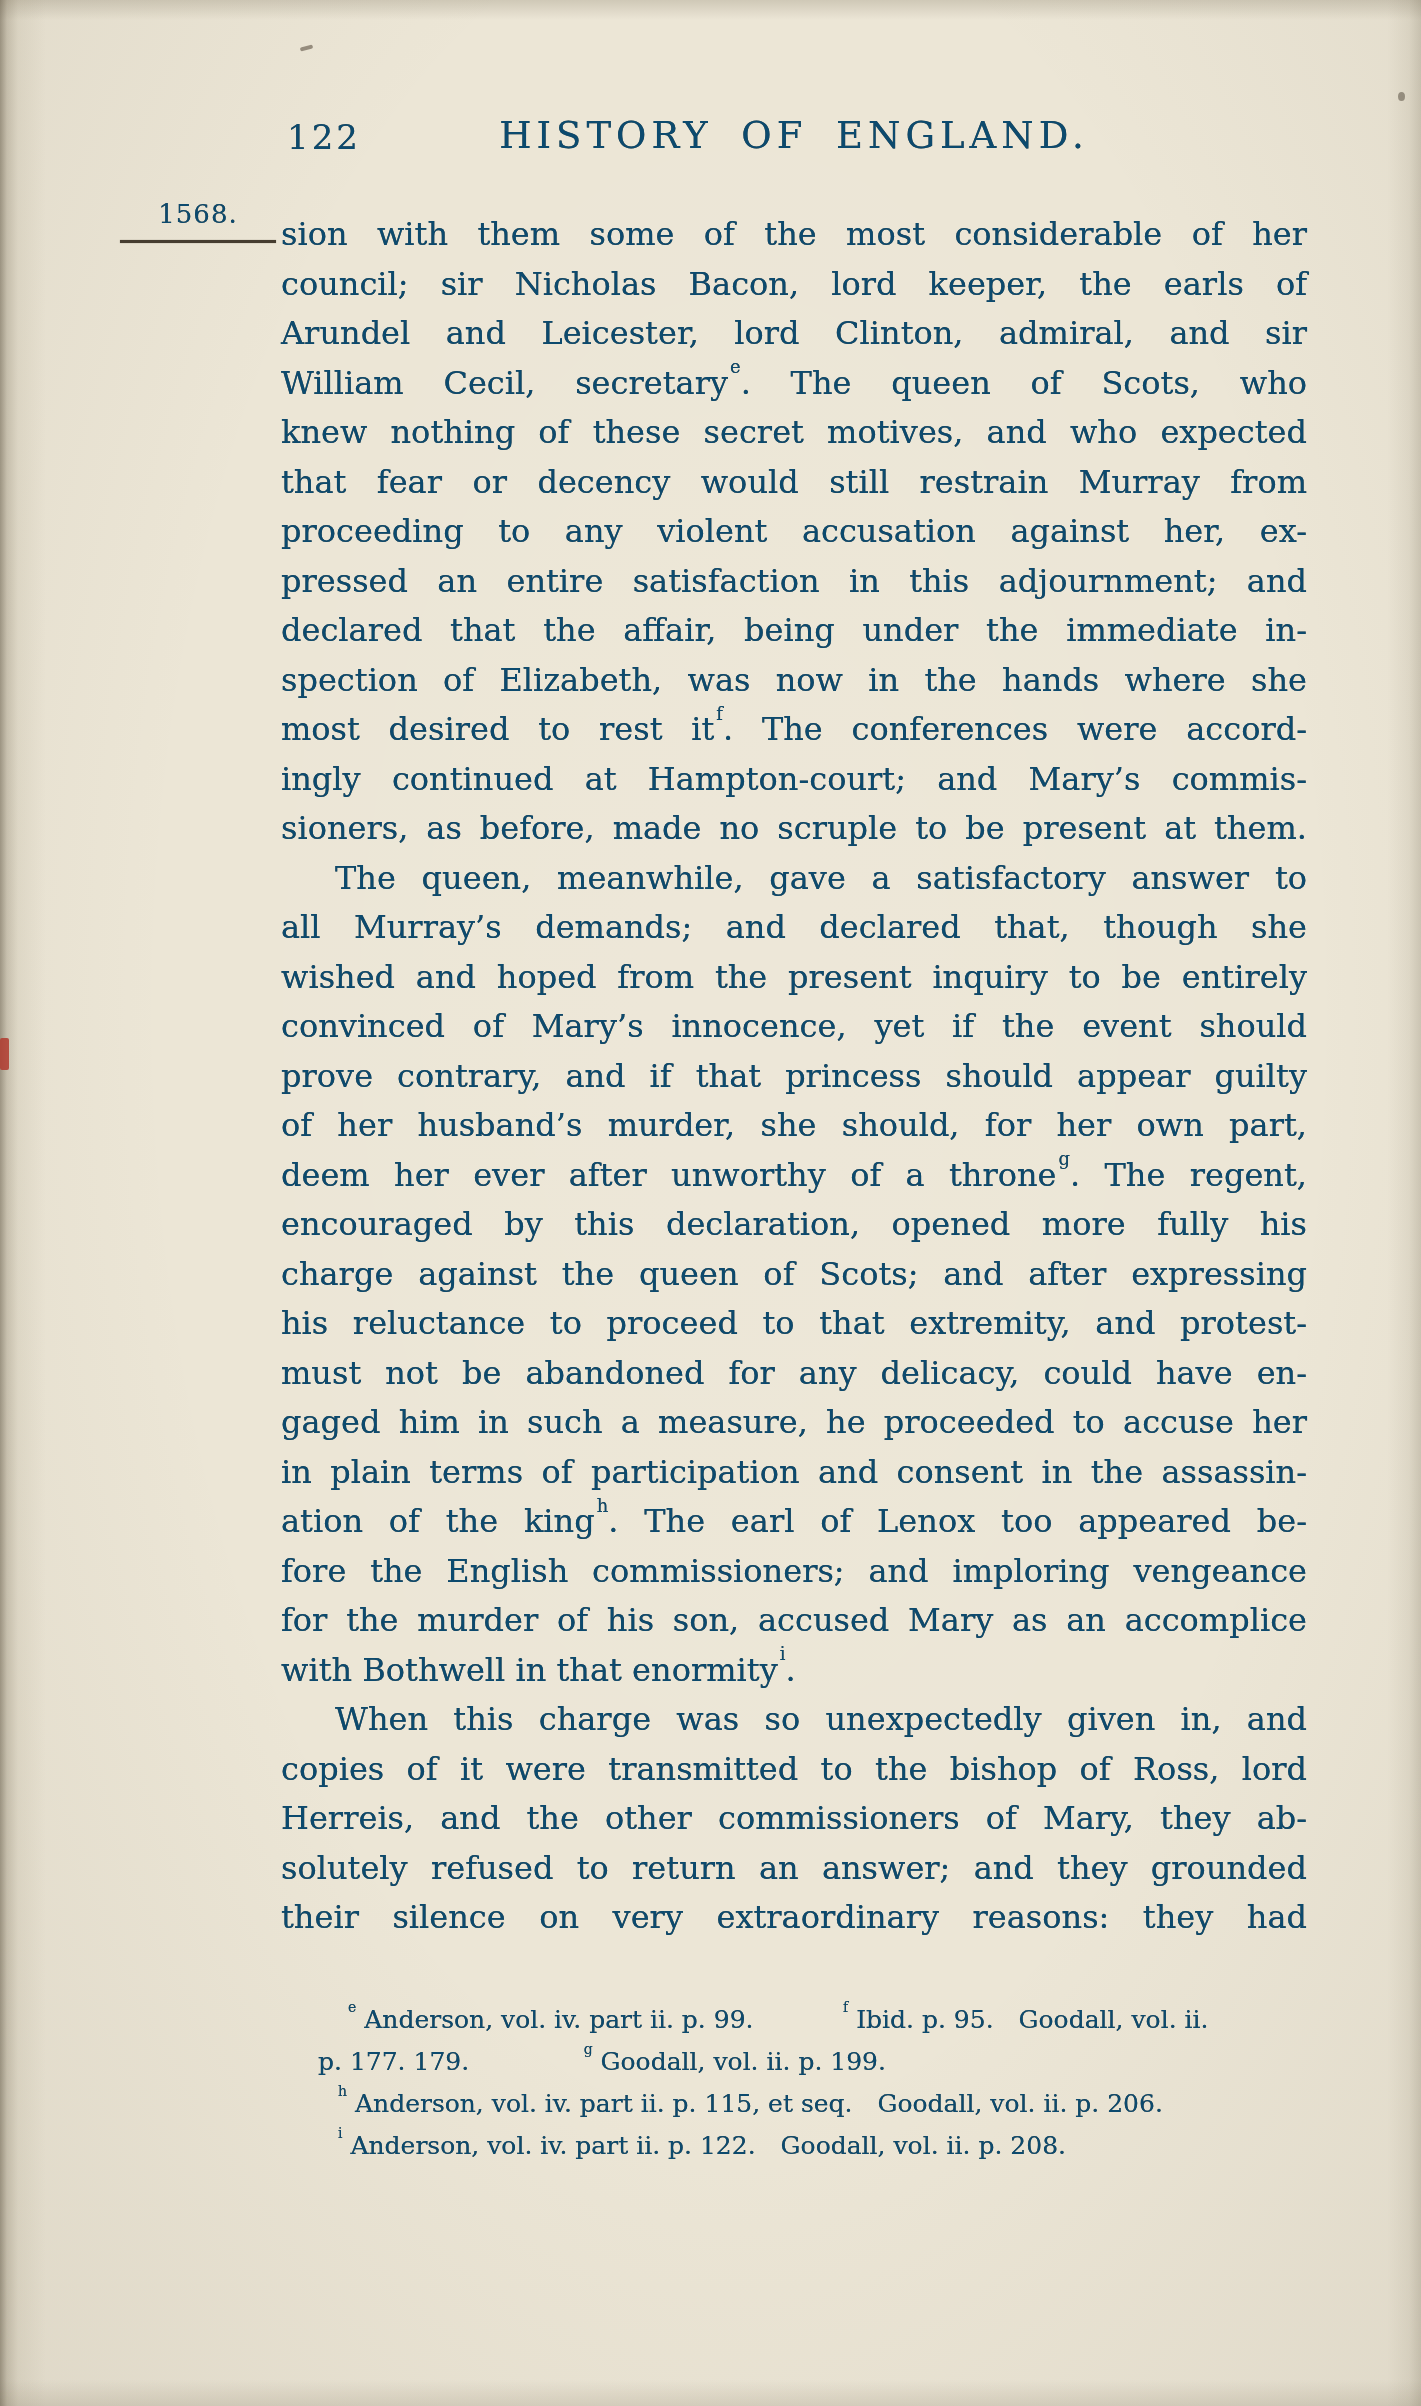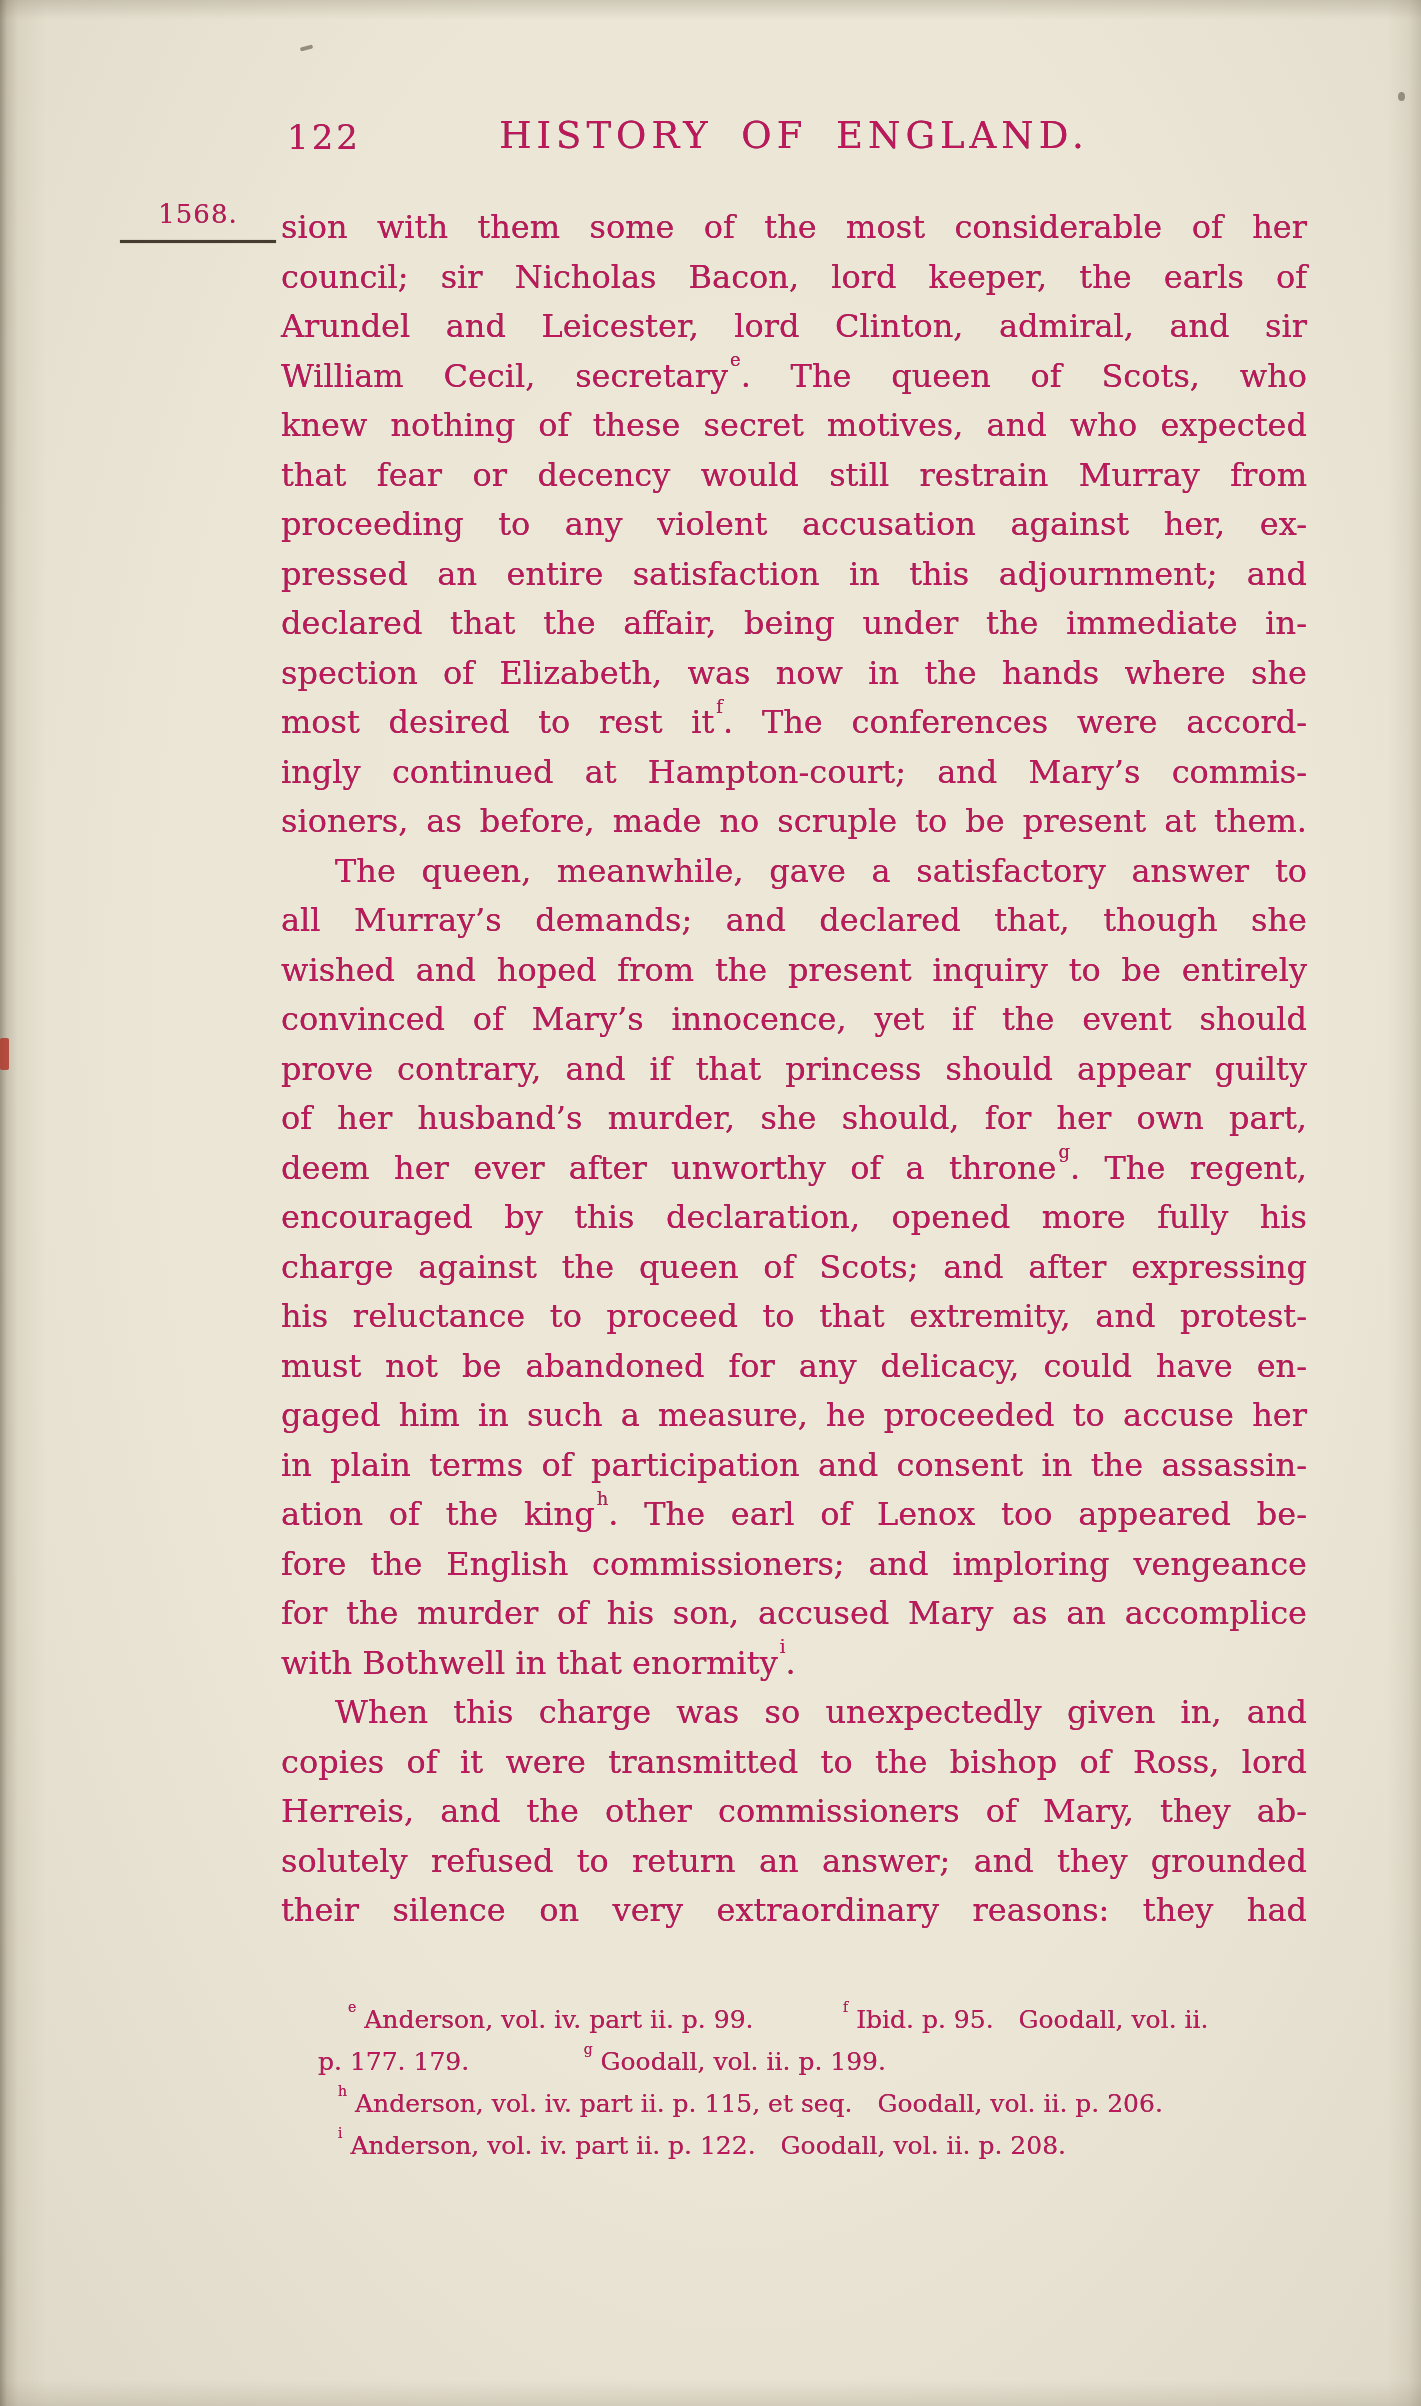"122" .page { color: #be185d -> #0c4a6e }
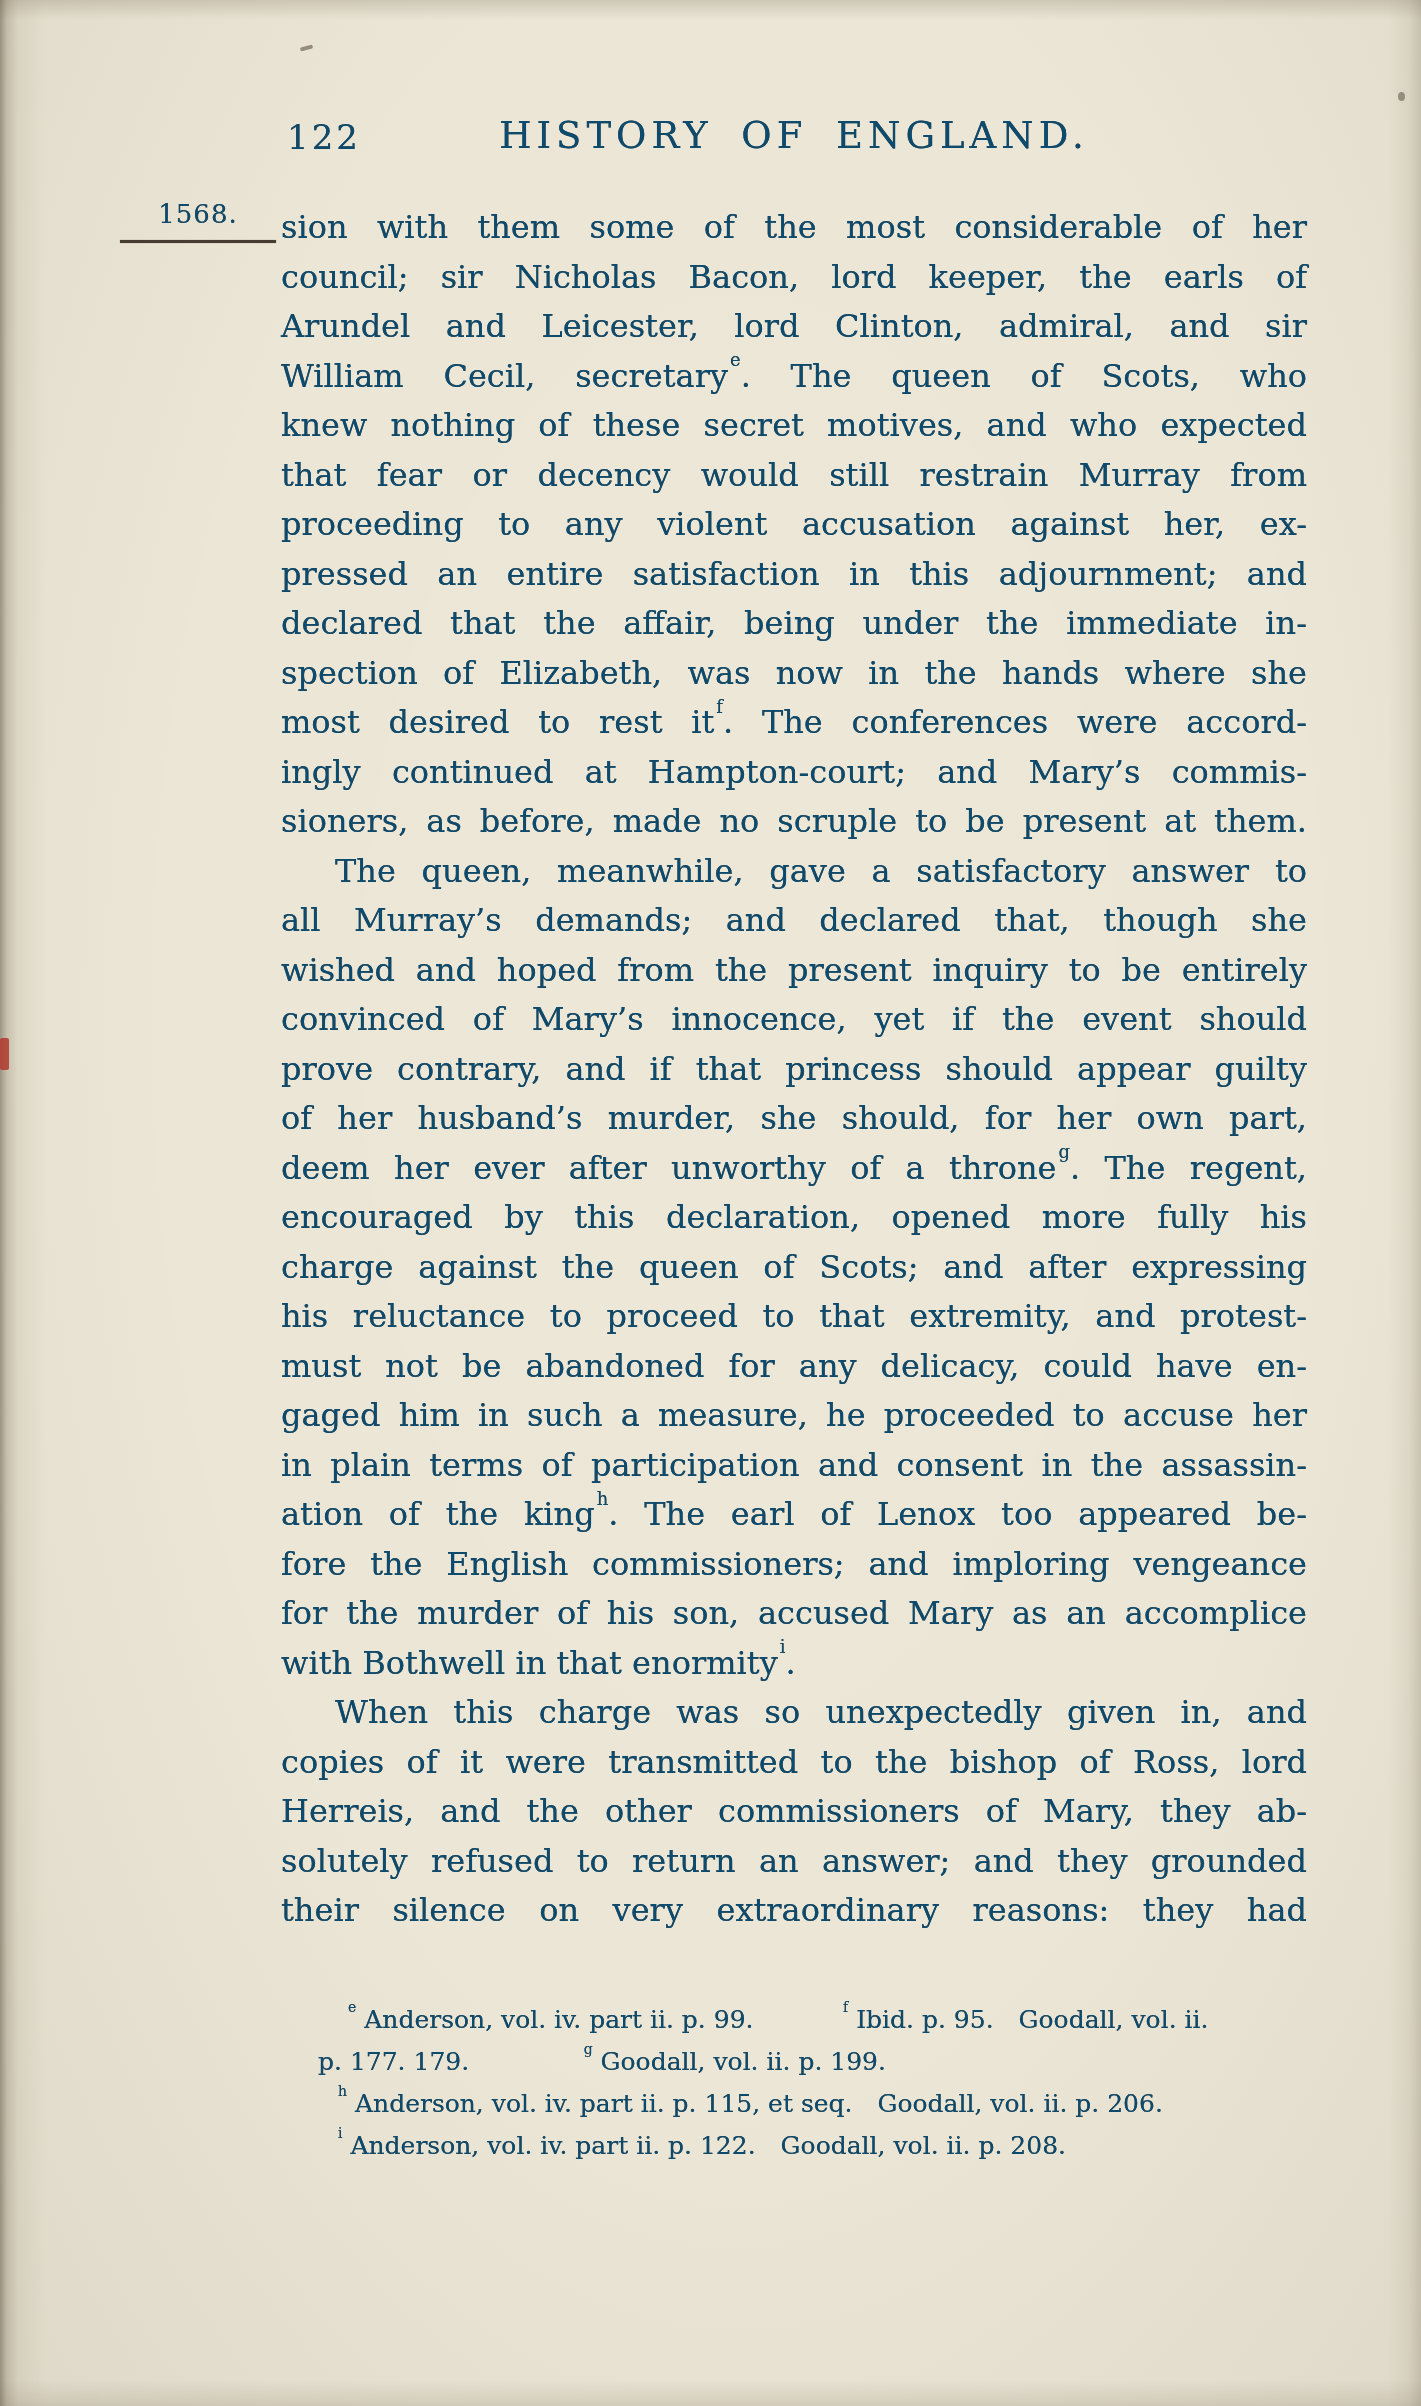"sion with them some of" .body-text { top: 203px -> 210px }
